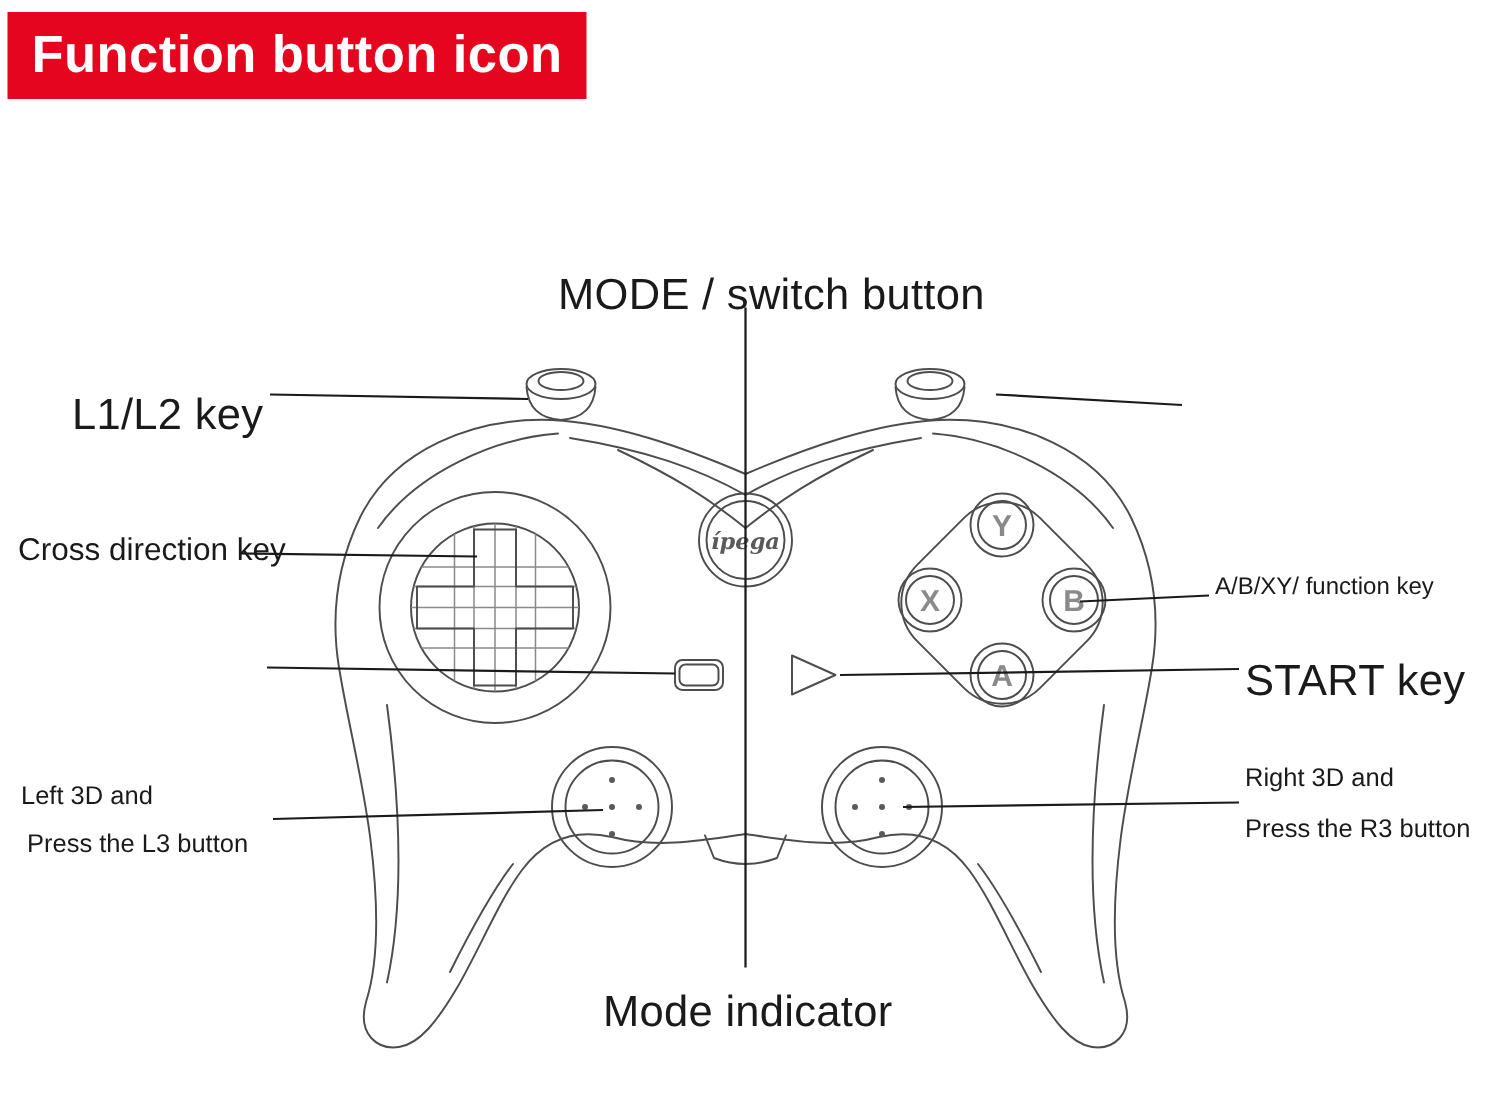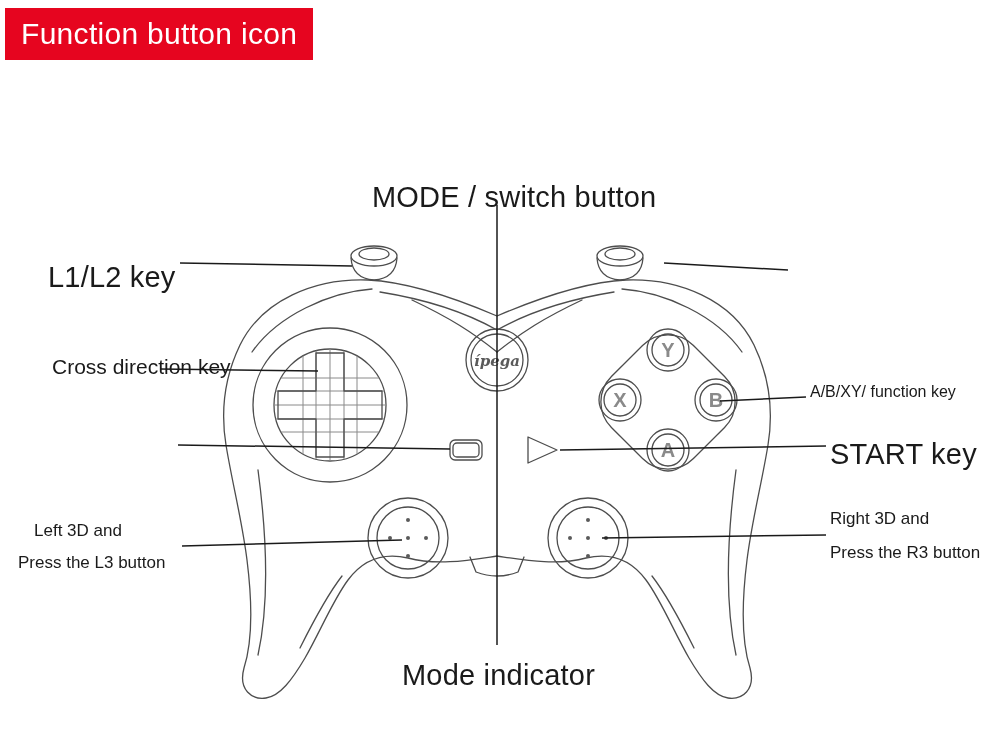"Function button icon" #banner { font-size: 30px -> 35px; font-weight: 400 -> 700 }
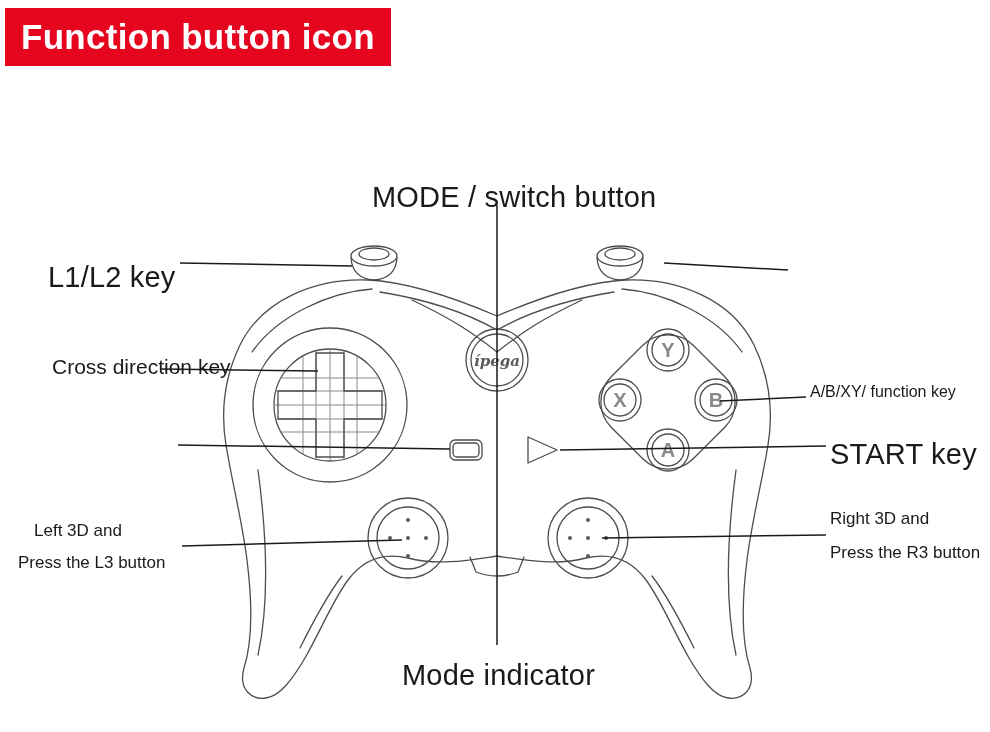"Cross direction key" div.lbl { margin-left: 40px -> none }
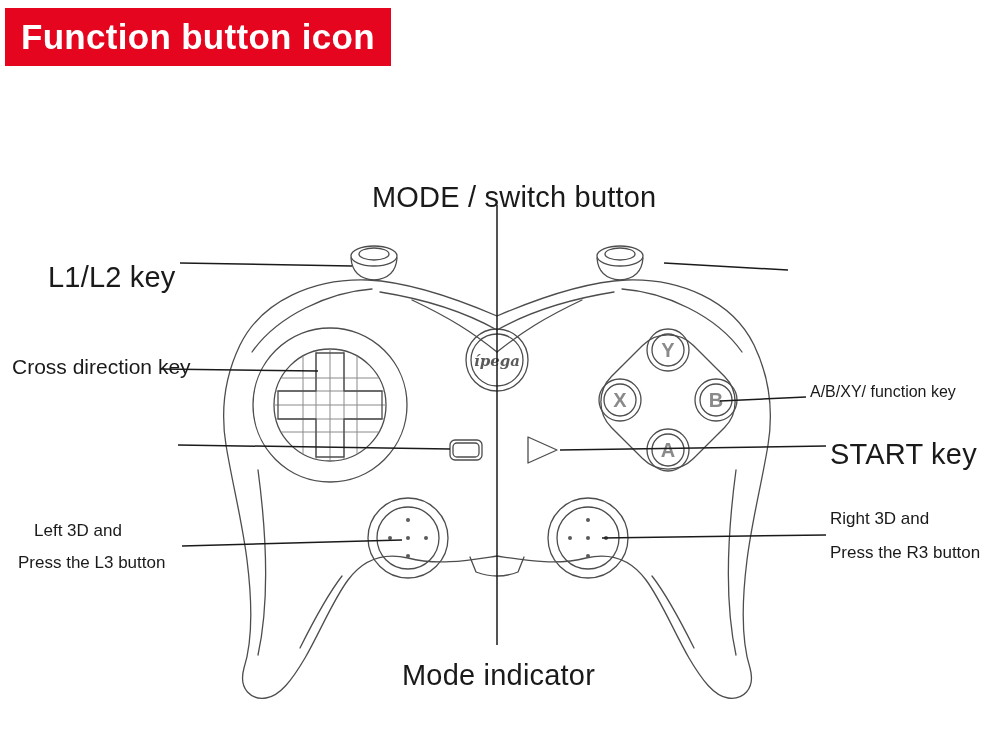"Left 3D and" div.lbl { left: 34px -> 14px }
